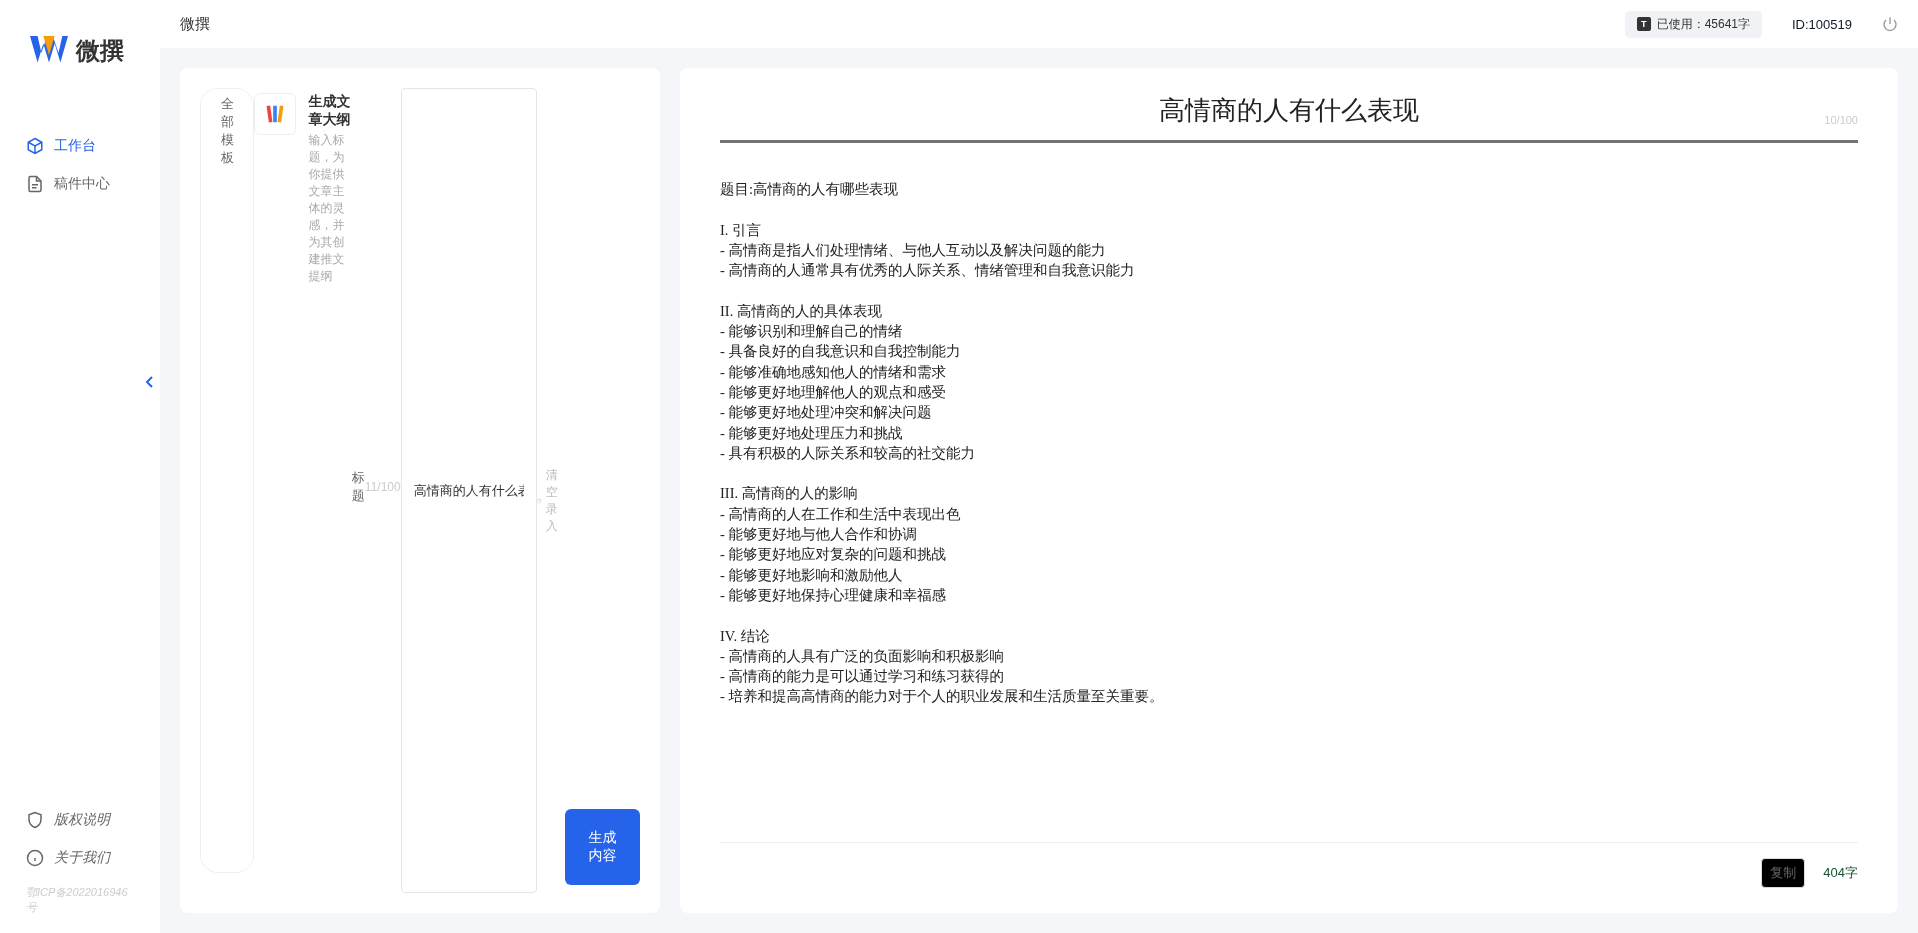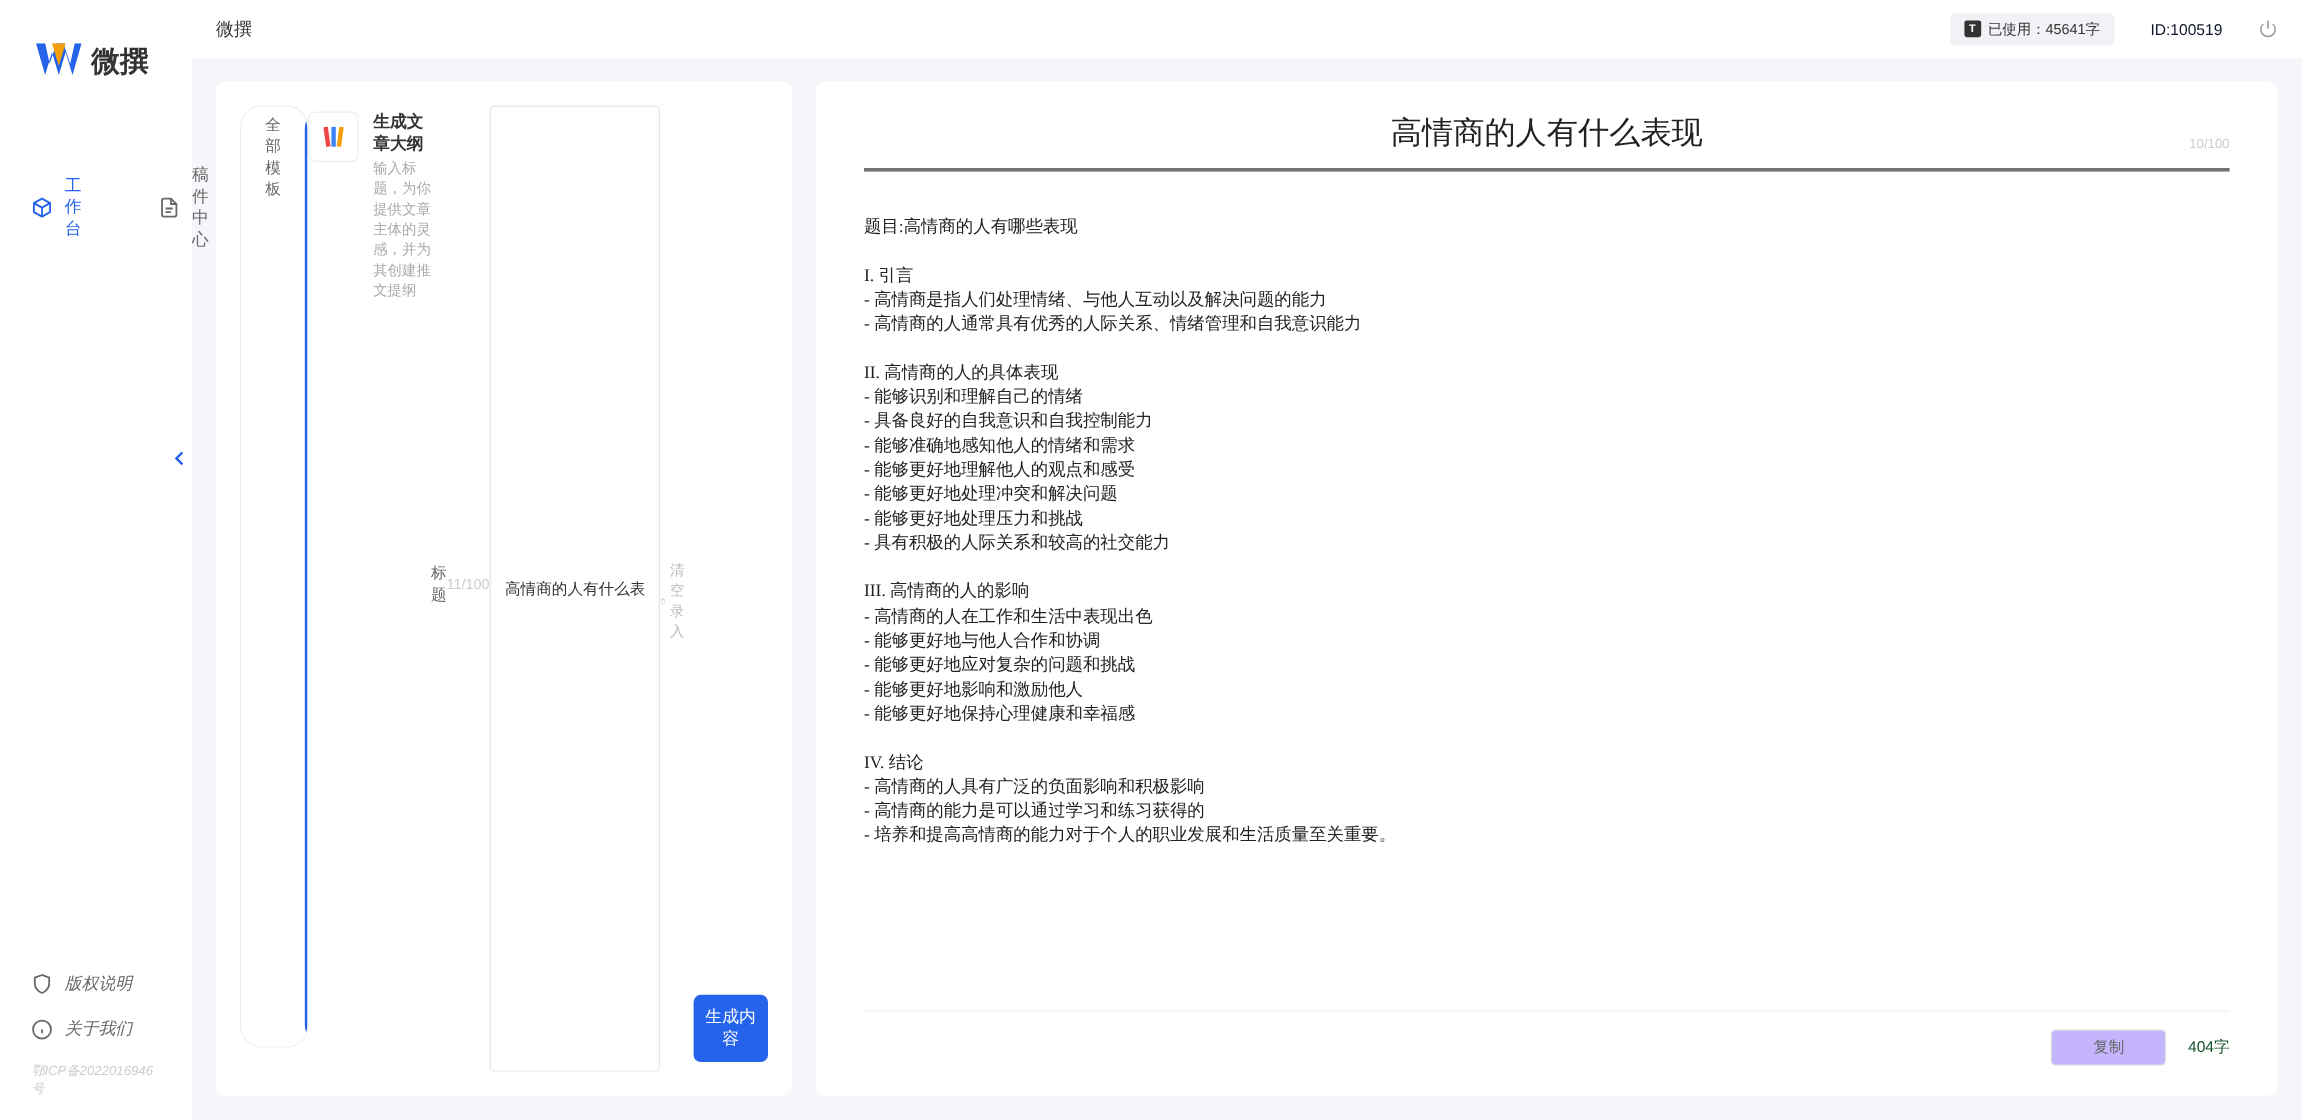"工作台" .nav-items { flex-direction: row -> column; gap: 12px -> none }
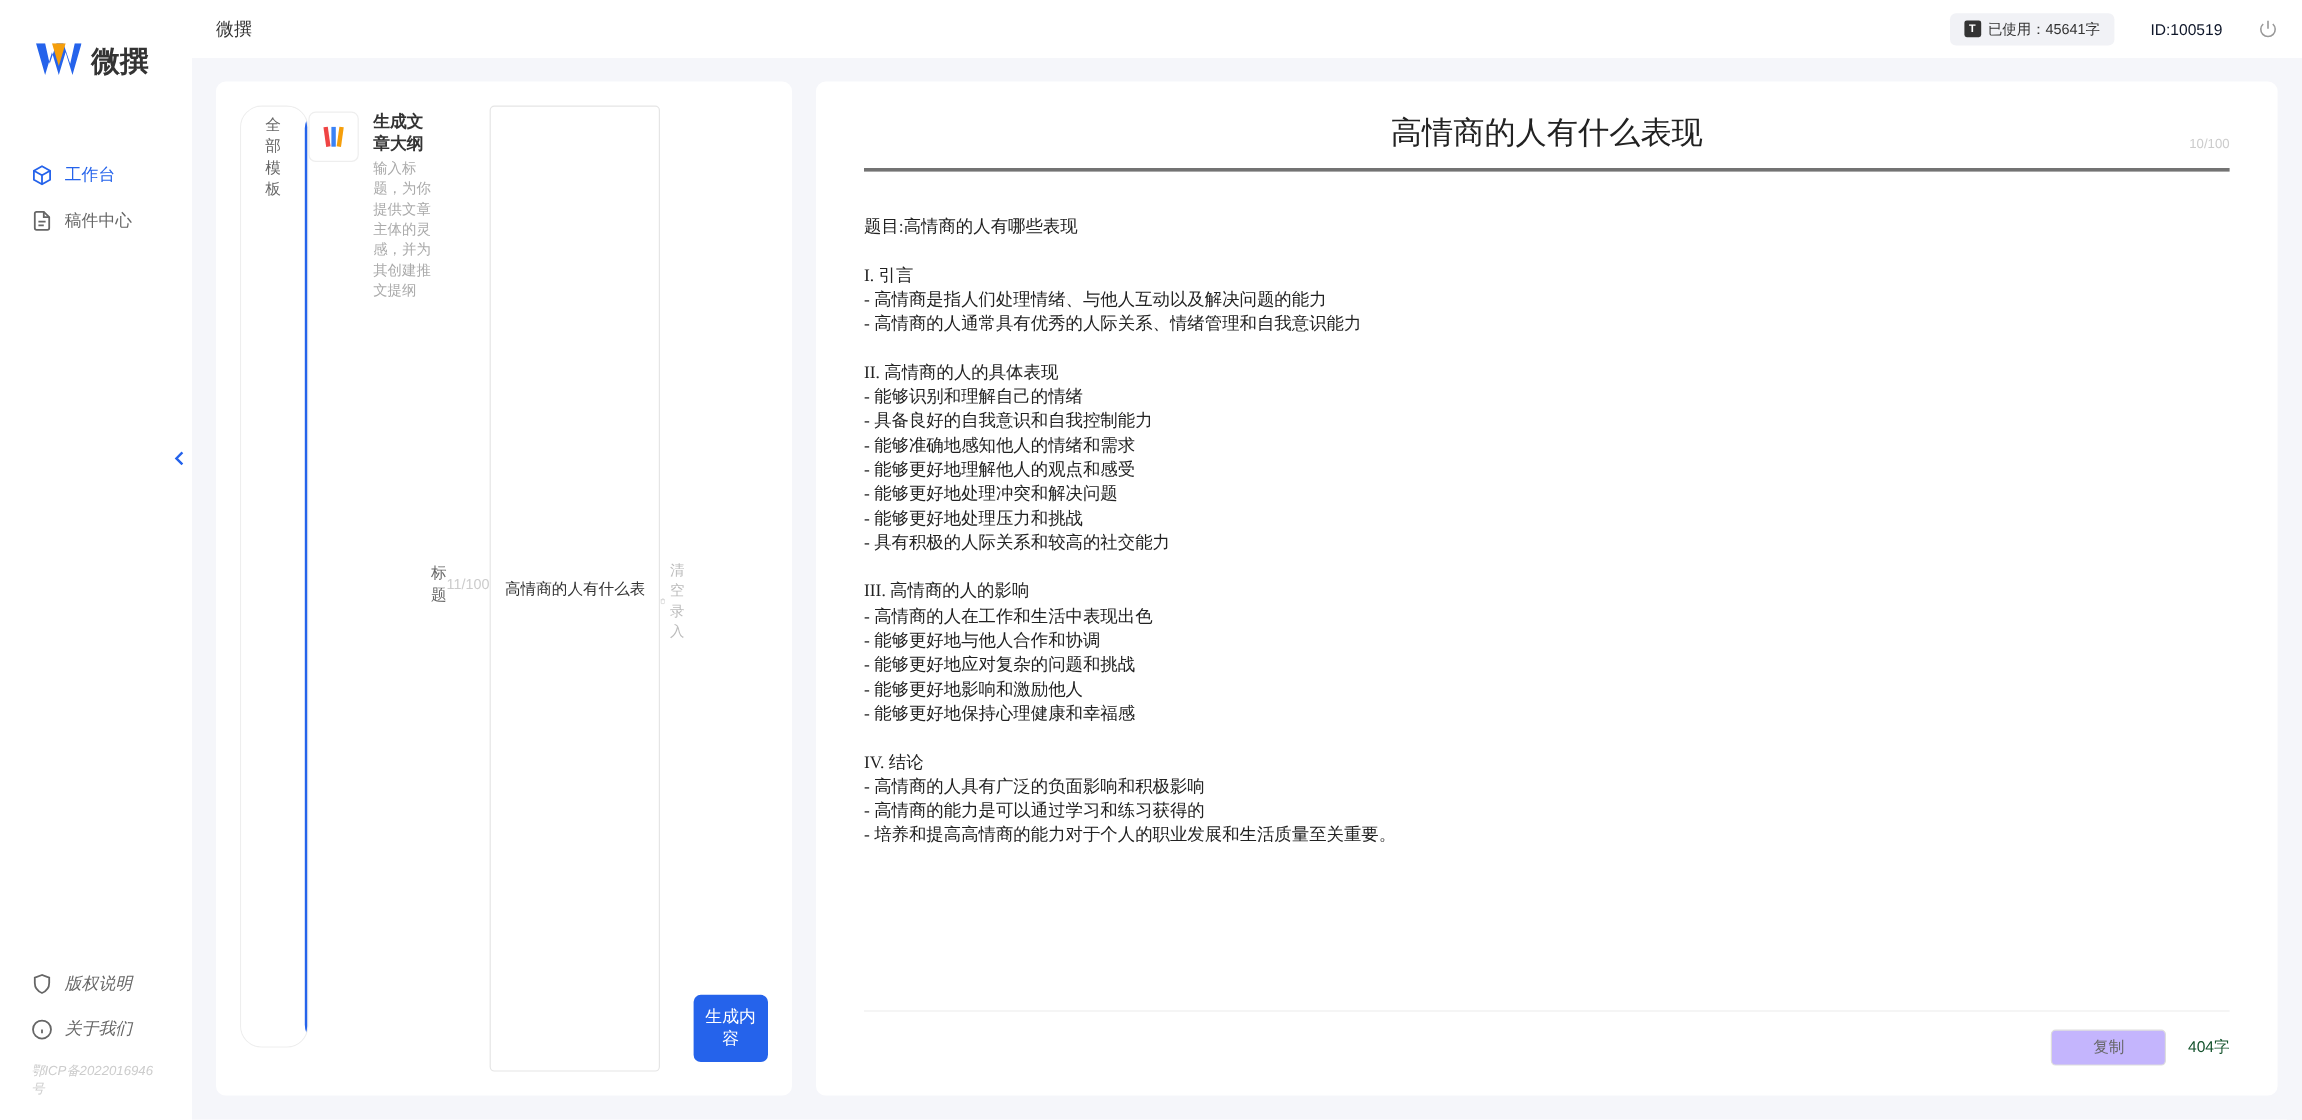"生成内容" .generate-btn { padding: 10px -> 20px }
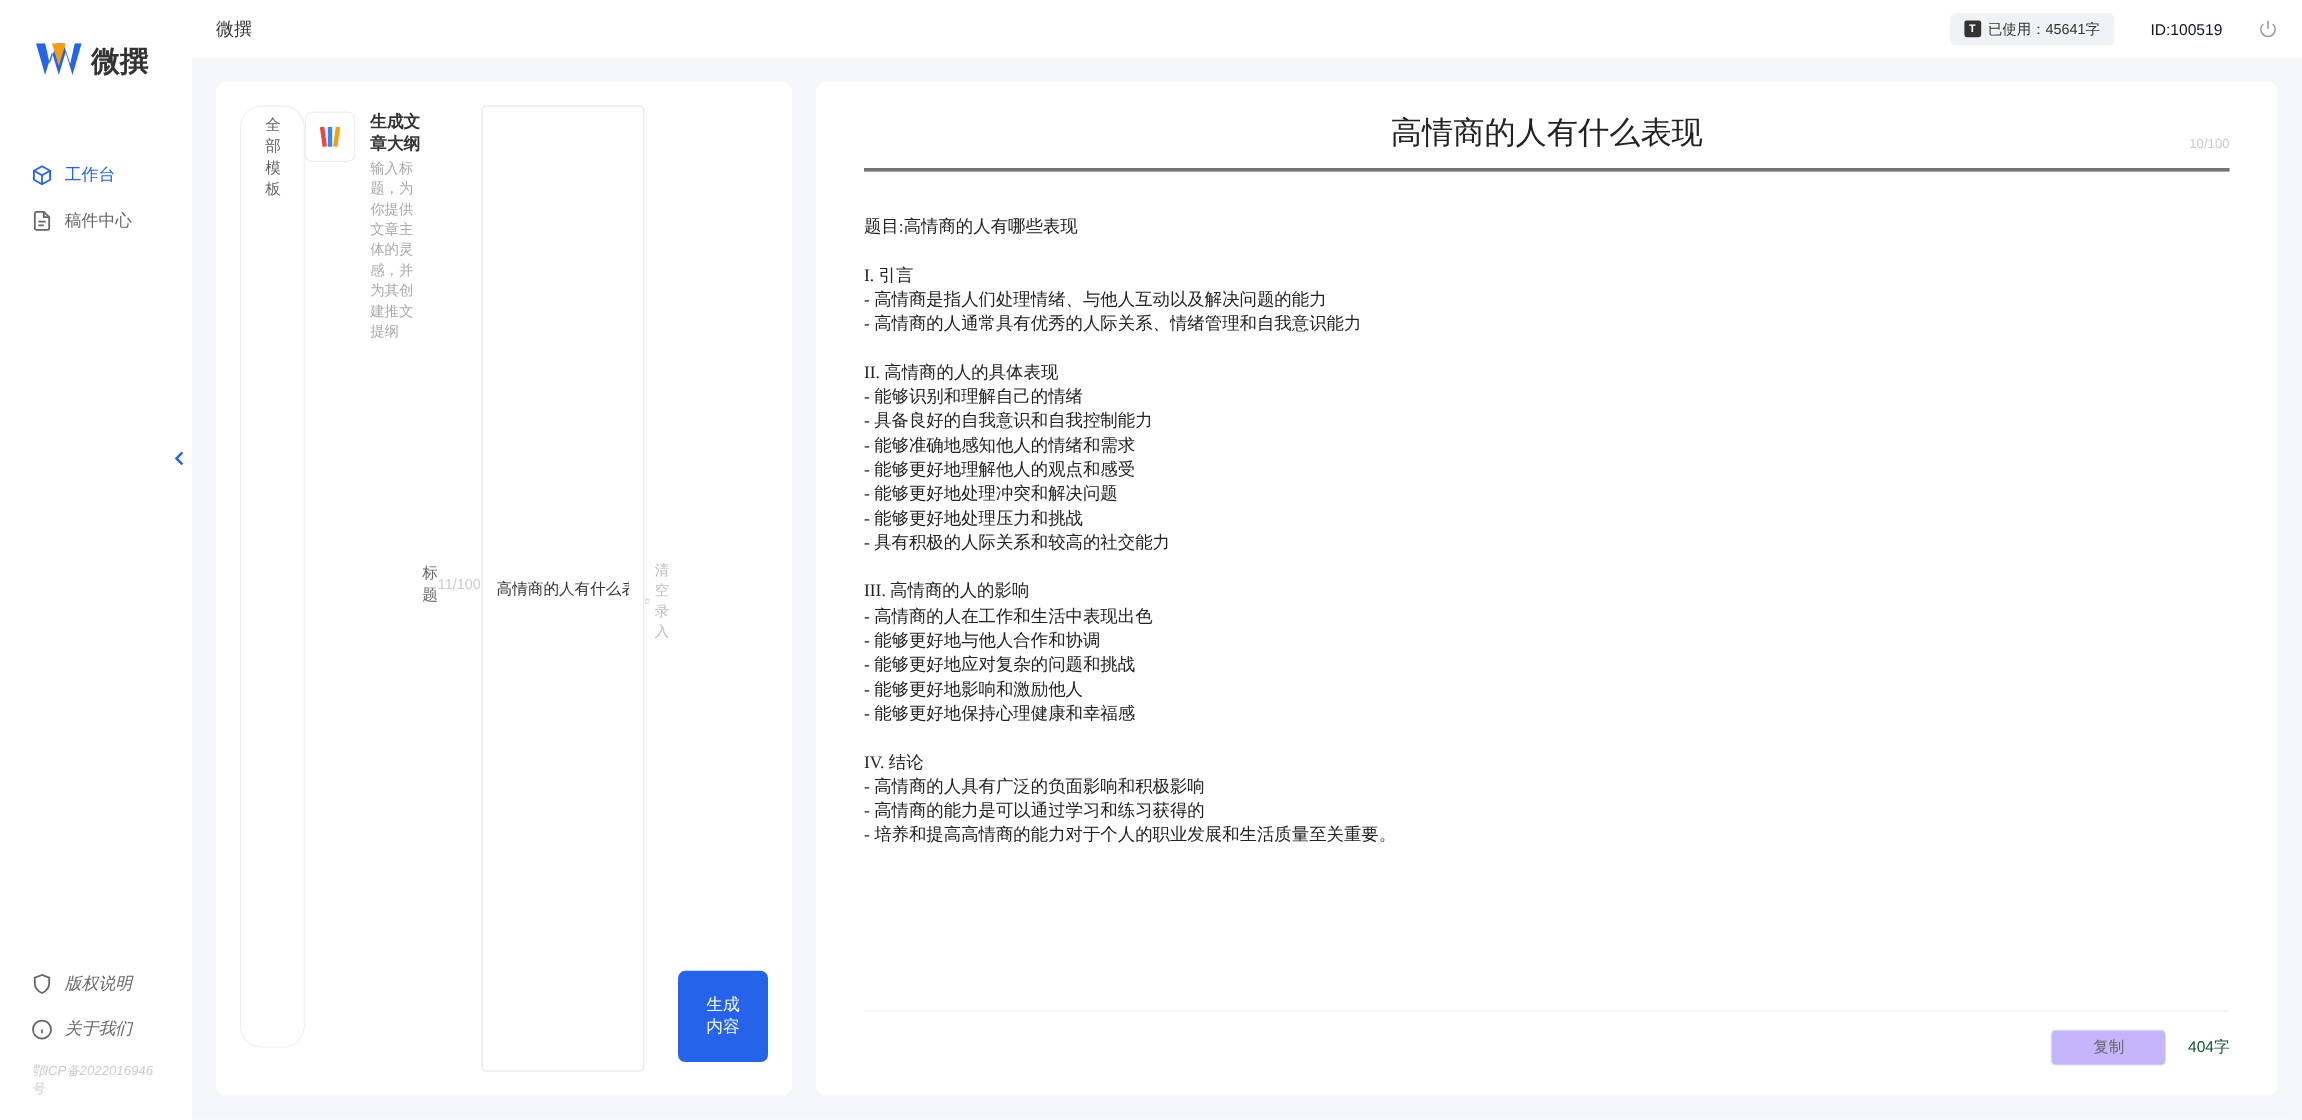"复制" .copy-btn { background: #c4b5fd -> #000000; padding: 5px 34px -> 5px 8px }
